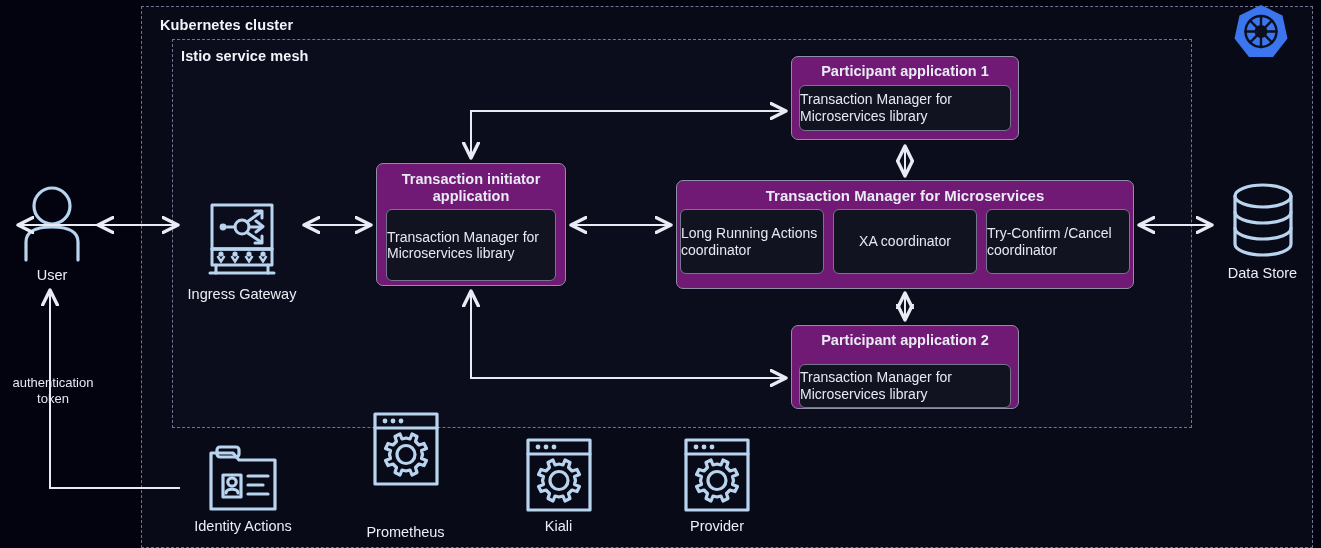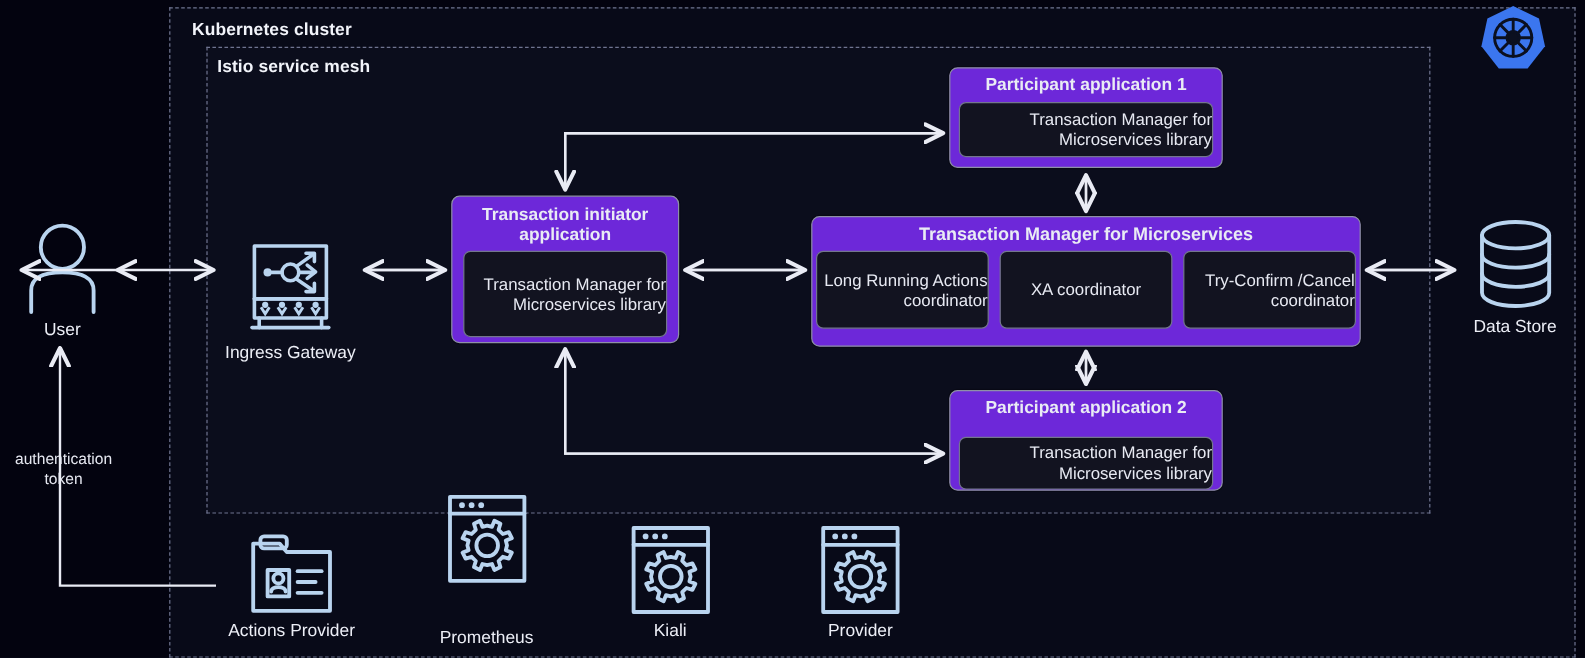"Participant application 1" .card { background: #6d28d9 -> #701a75 }
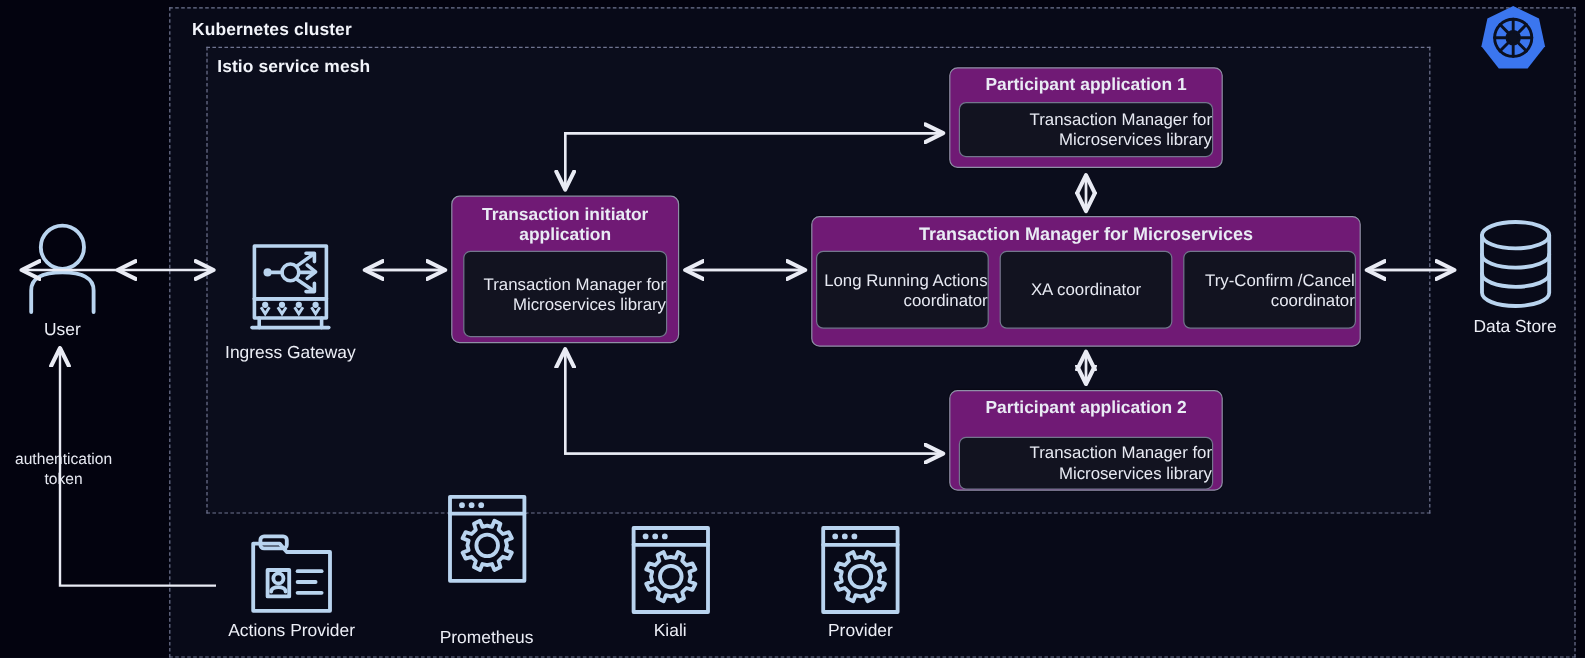"Transaction Manager for Microservices library" .inner { text-align: right -> left }
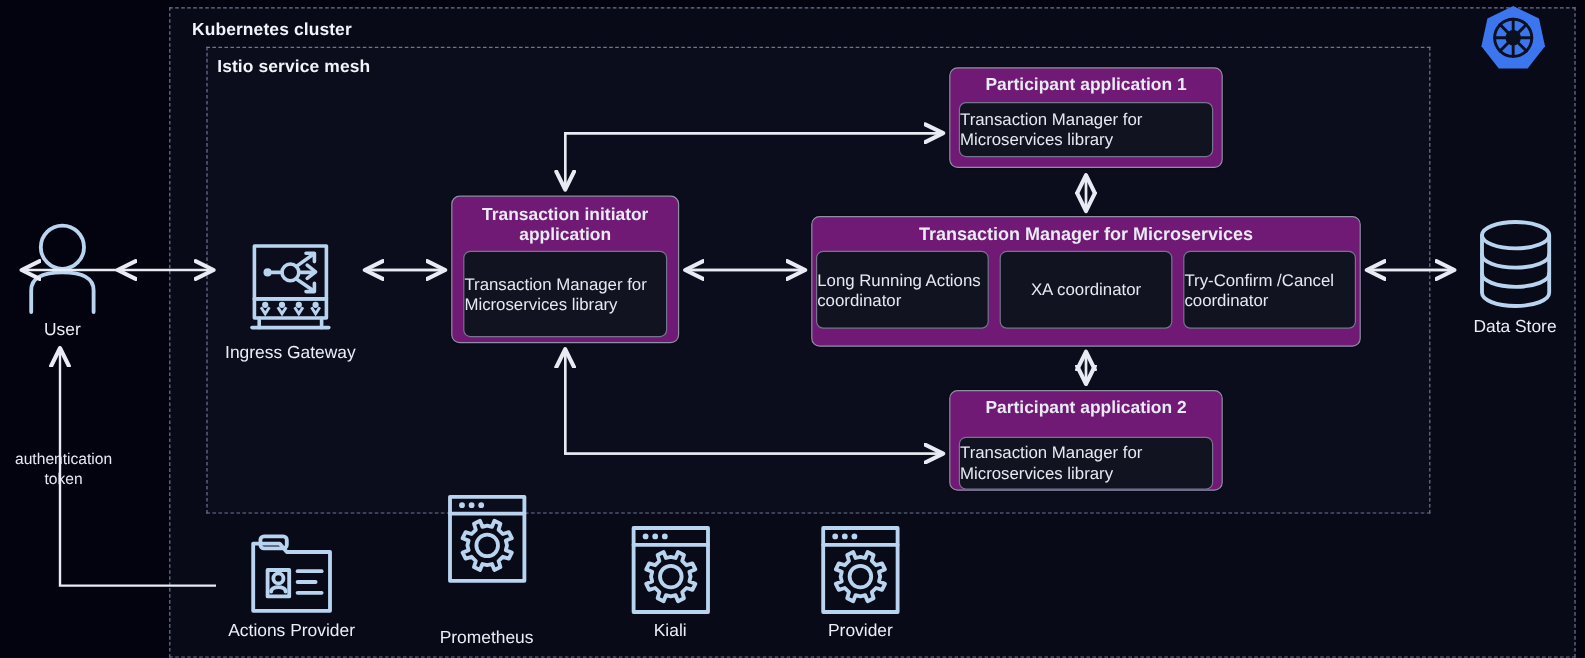"Actions Provider" div.node-label { text: Actions Provider -> Identity Actions }
